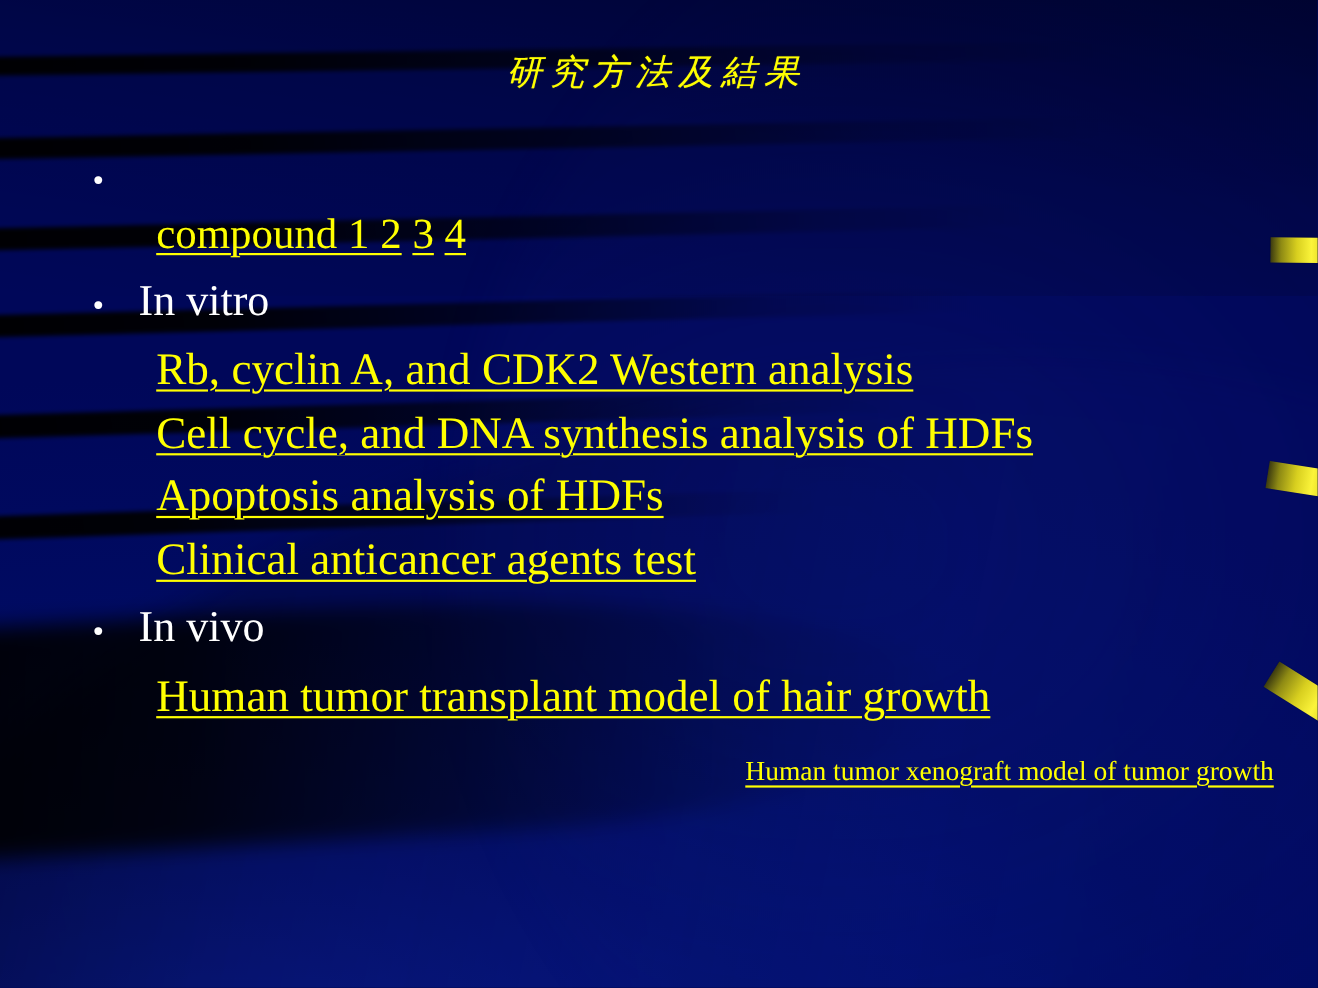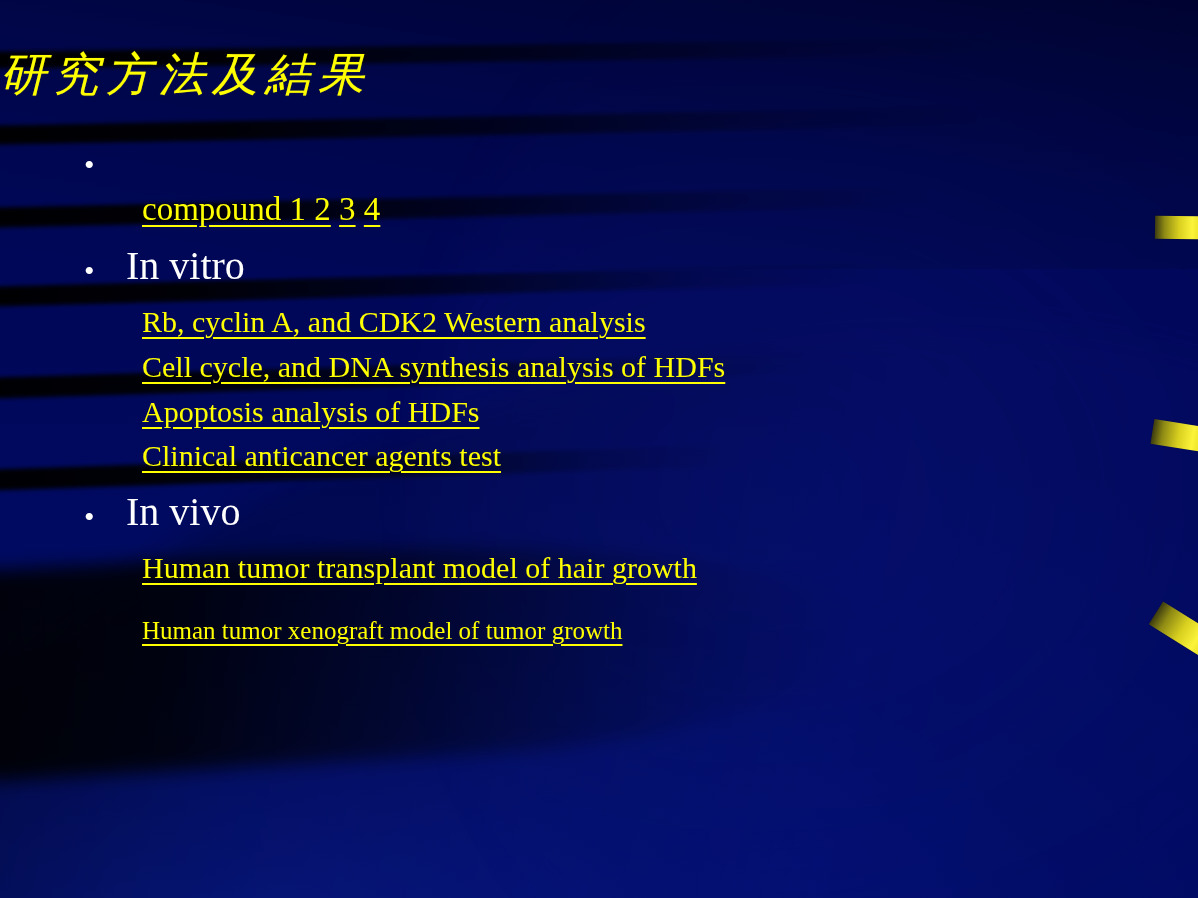"研究方法及結果" .title { font-size: 46px -> 32px; text-align: left -> center }
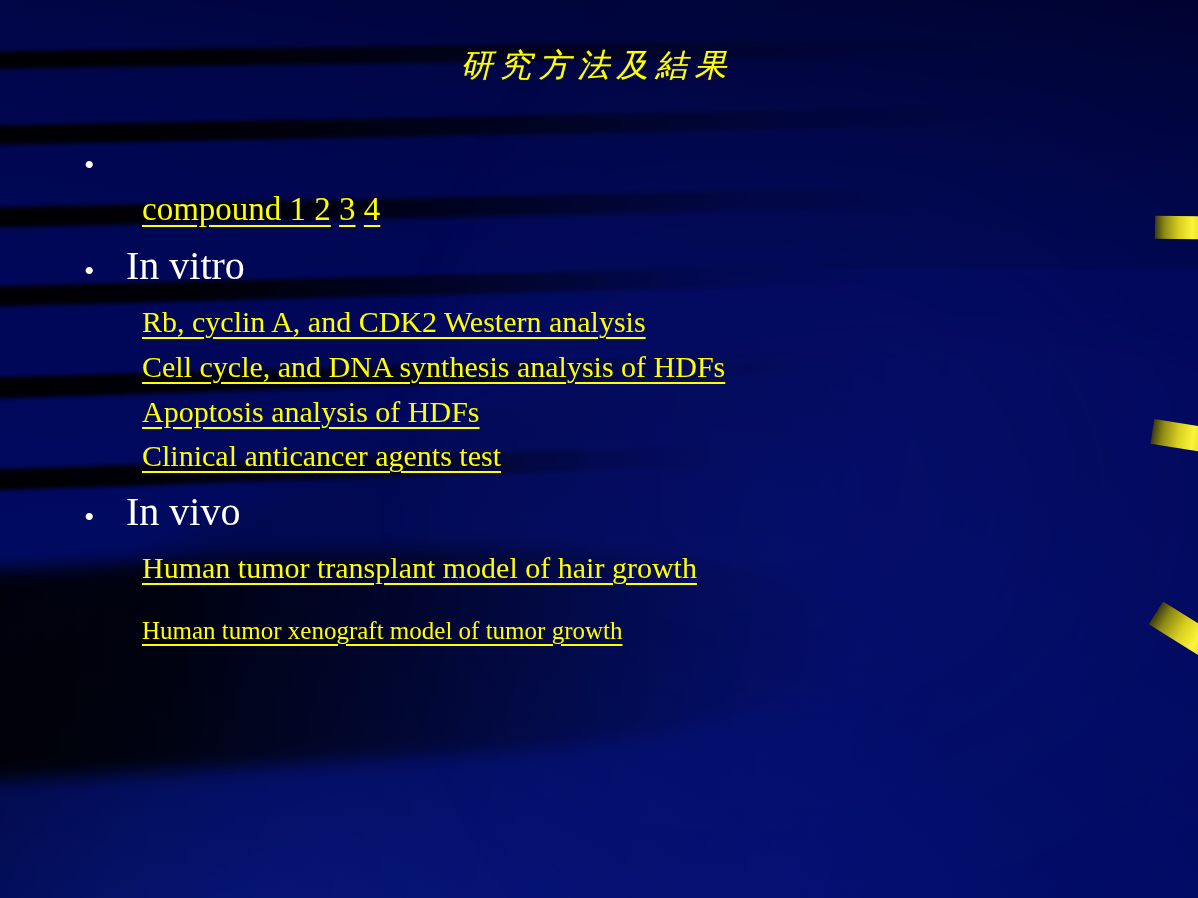"compound 1 2 3 4" .linkrow { font-size: 33px -> 39px }
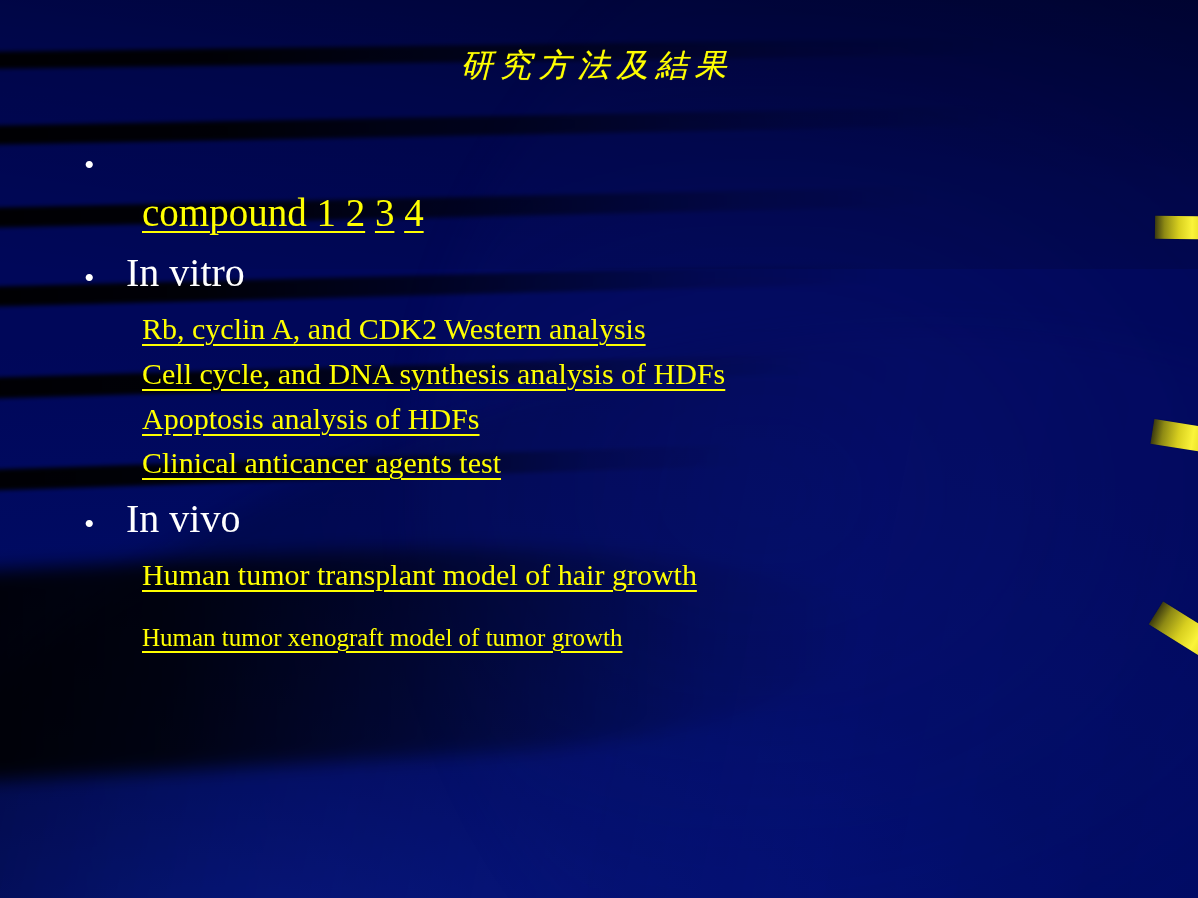"Rb, cyclin A, and CDK2" .sub { font-size: 30px -> 41px }
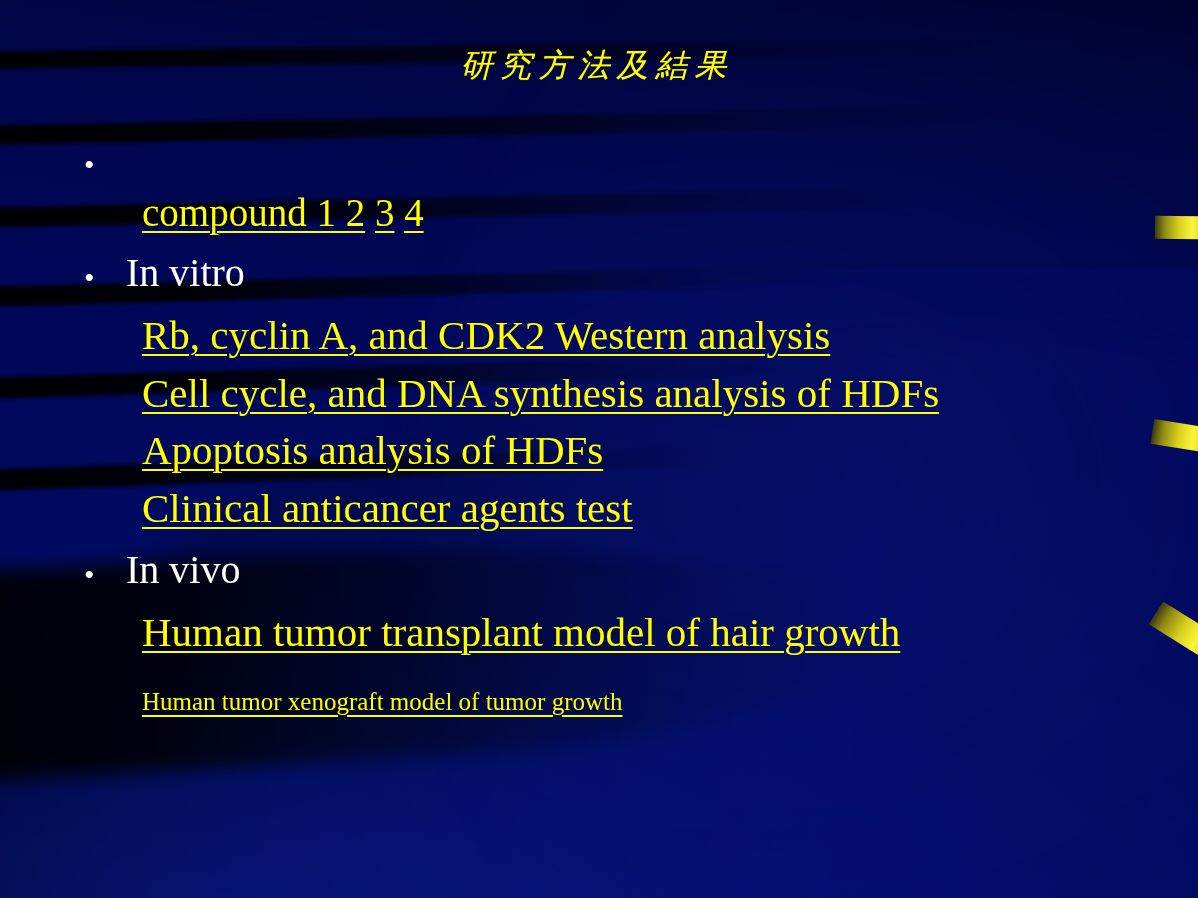"Human tumor xenograft model of" .sub.small { text-align: none -> right }
